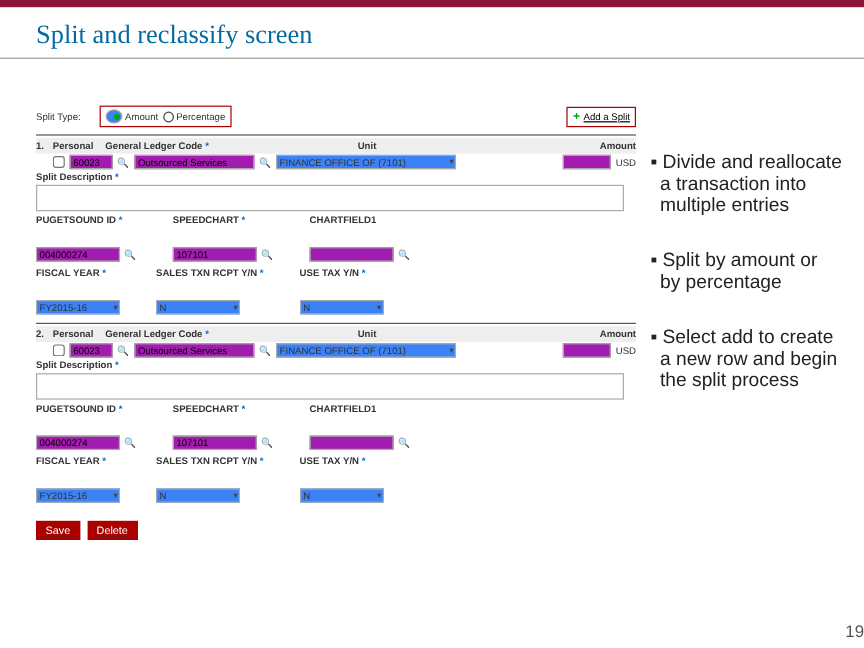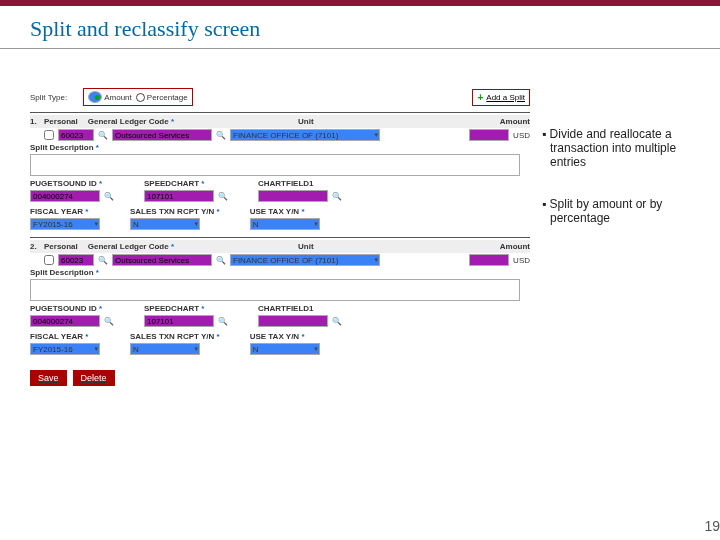"▪ Divide and reallocate a" .sidebar { font-size: 12px -> 16px }
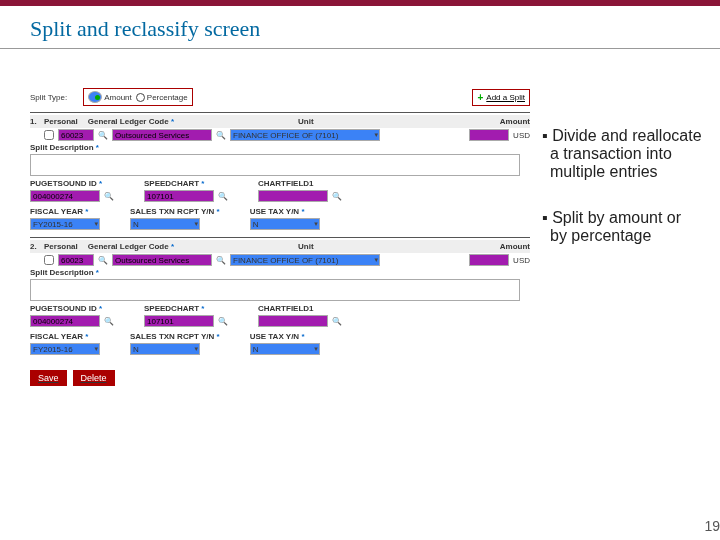"PUGETSOUND ID" .fld { gap: 1px -> 17px }
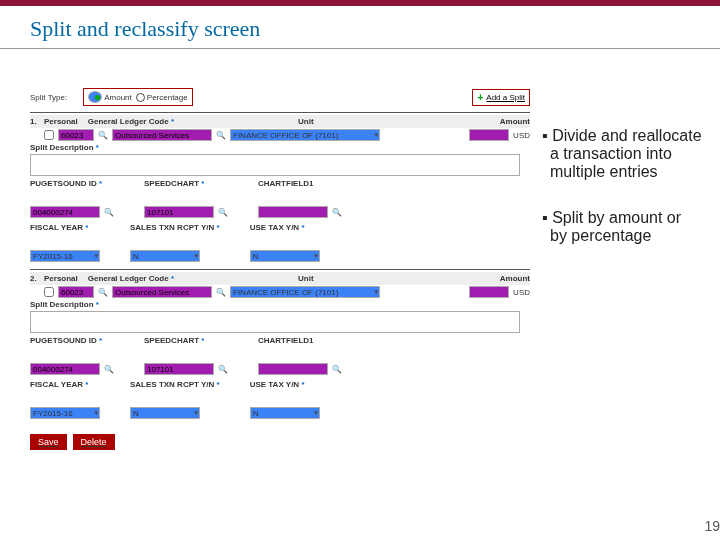"▪ Select add to create" div.bullet { html: none -> <div>▪ <span>Select add to create a new row and begin the split process</span></div> }
